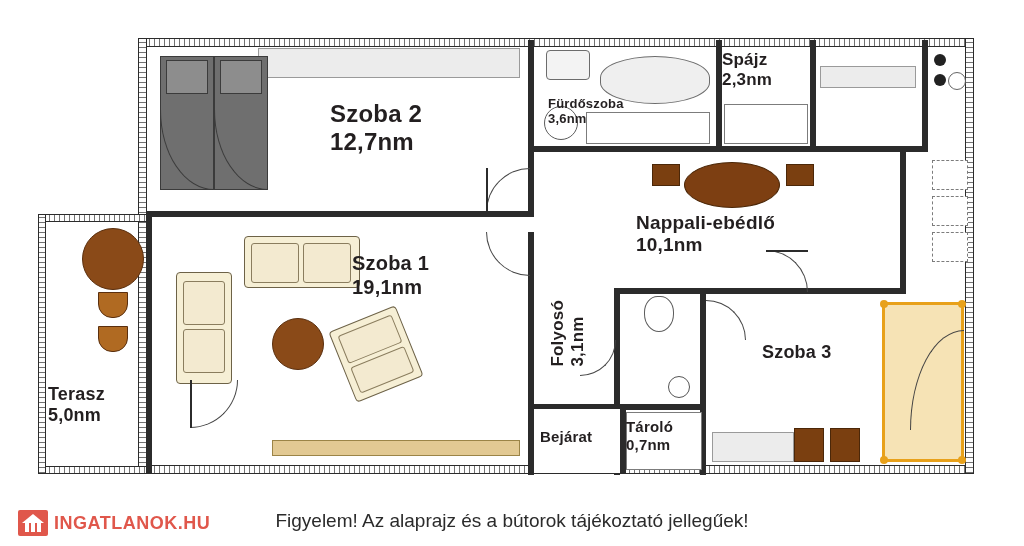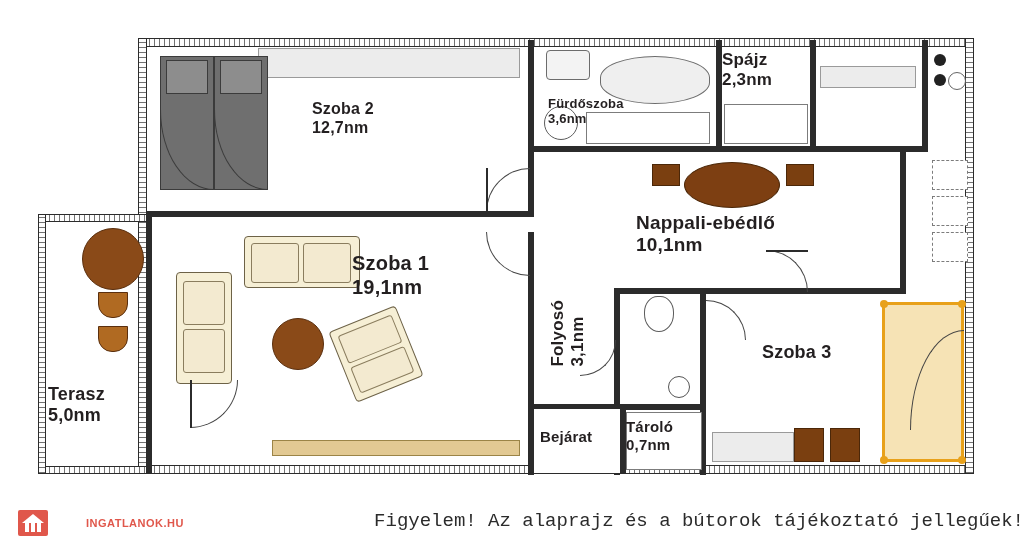"Szoba 2" div.room-label { font-size: 16px -> 24px; left: 312px -> 330px }
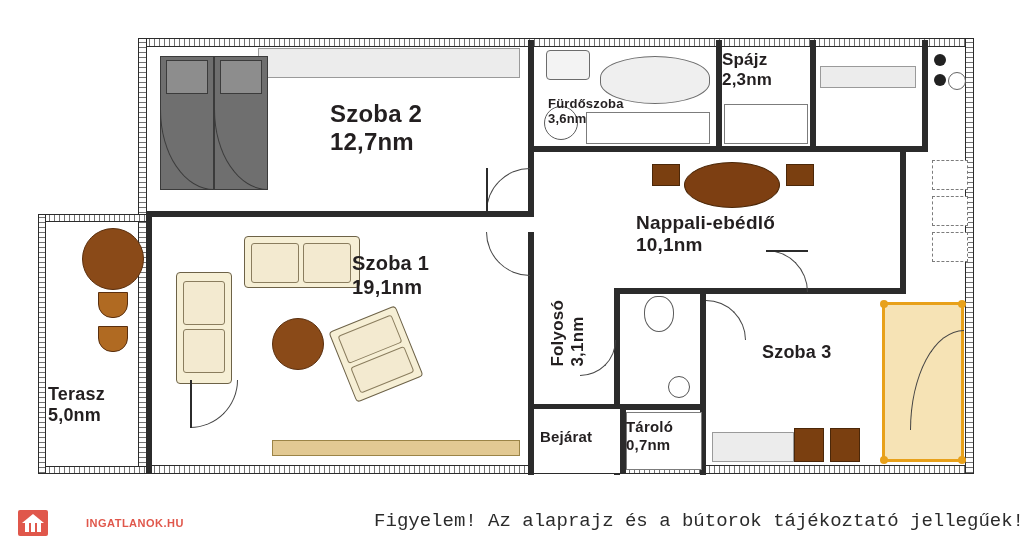"INGATLANOK.HU" .brand-text { font-size: 11px -> 18px; margin-left: 32px -> none }
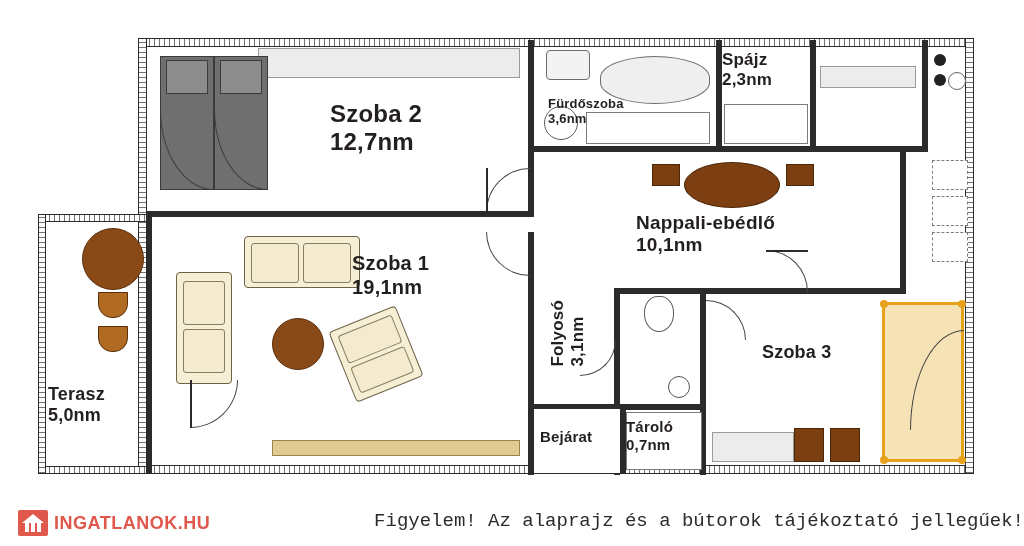"Figyelem! Az alaprajz és a" .footer-note { font-family: Liberation Mono, monospace -> none; text-align: right -> center }
